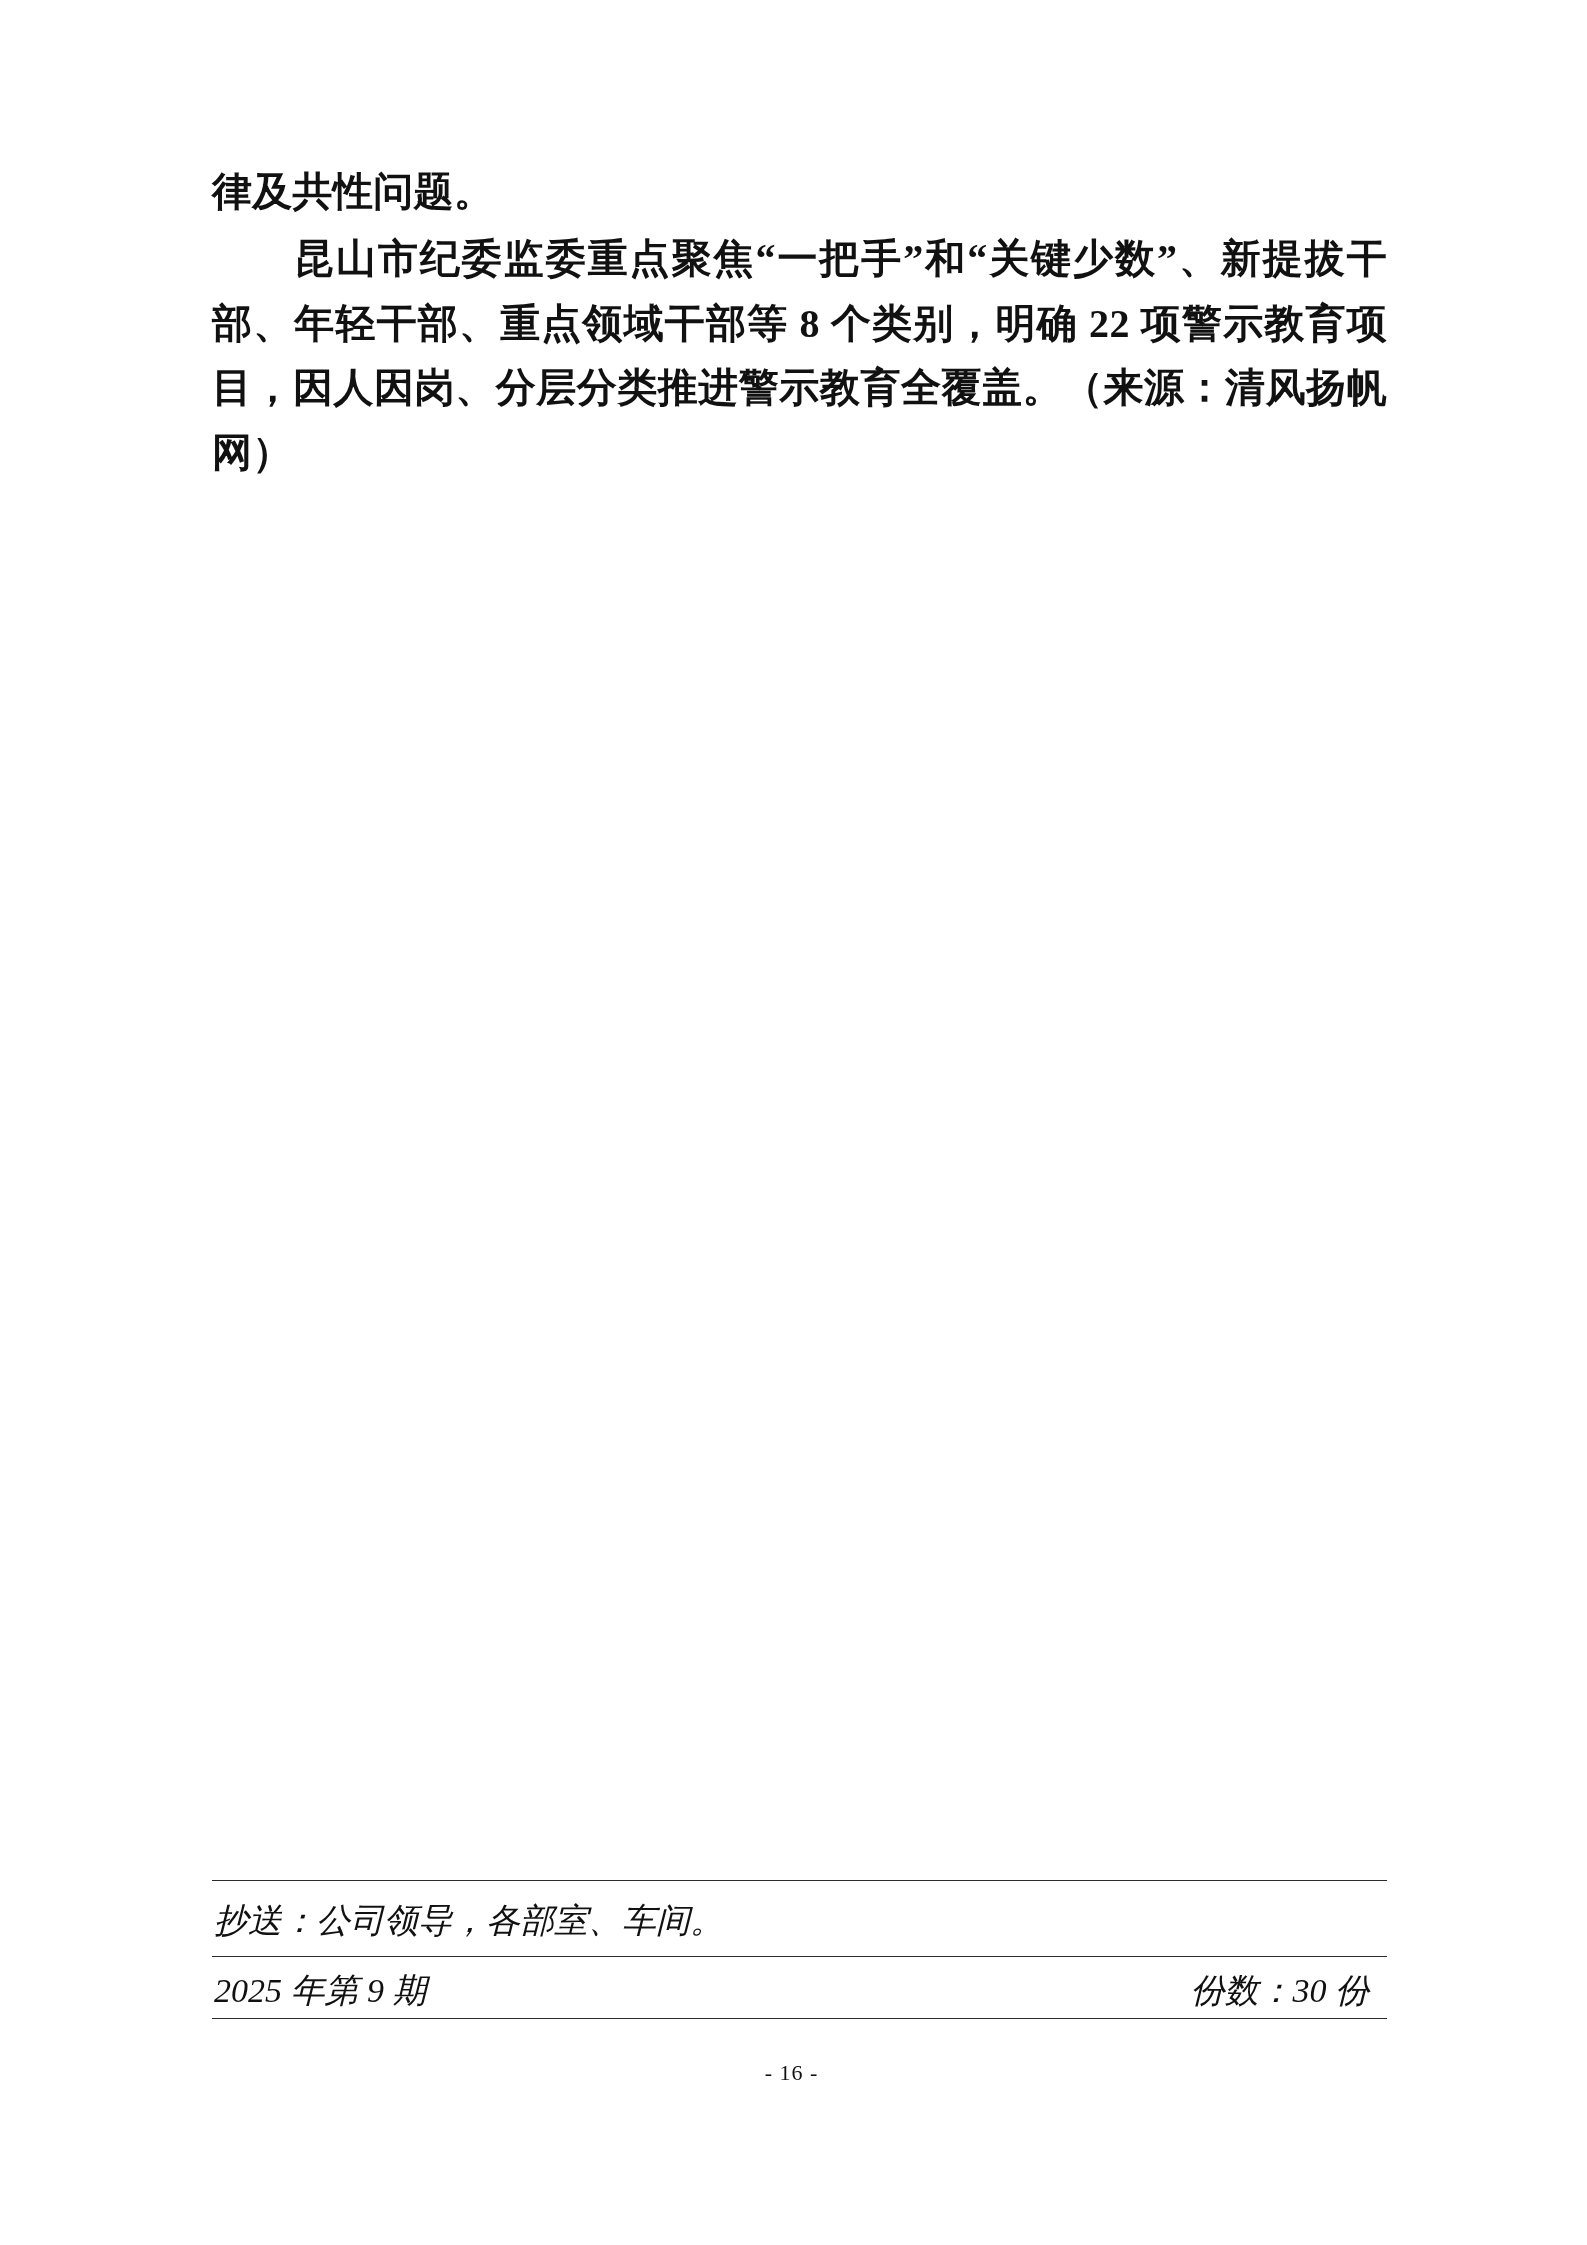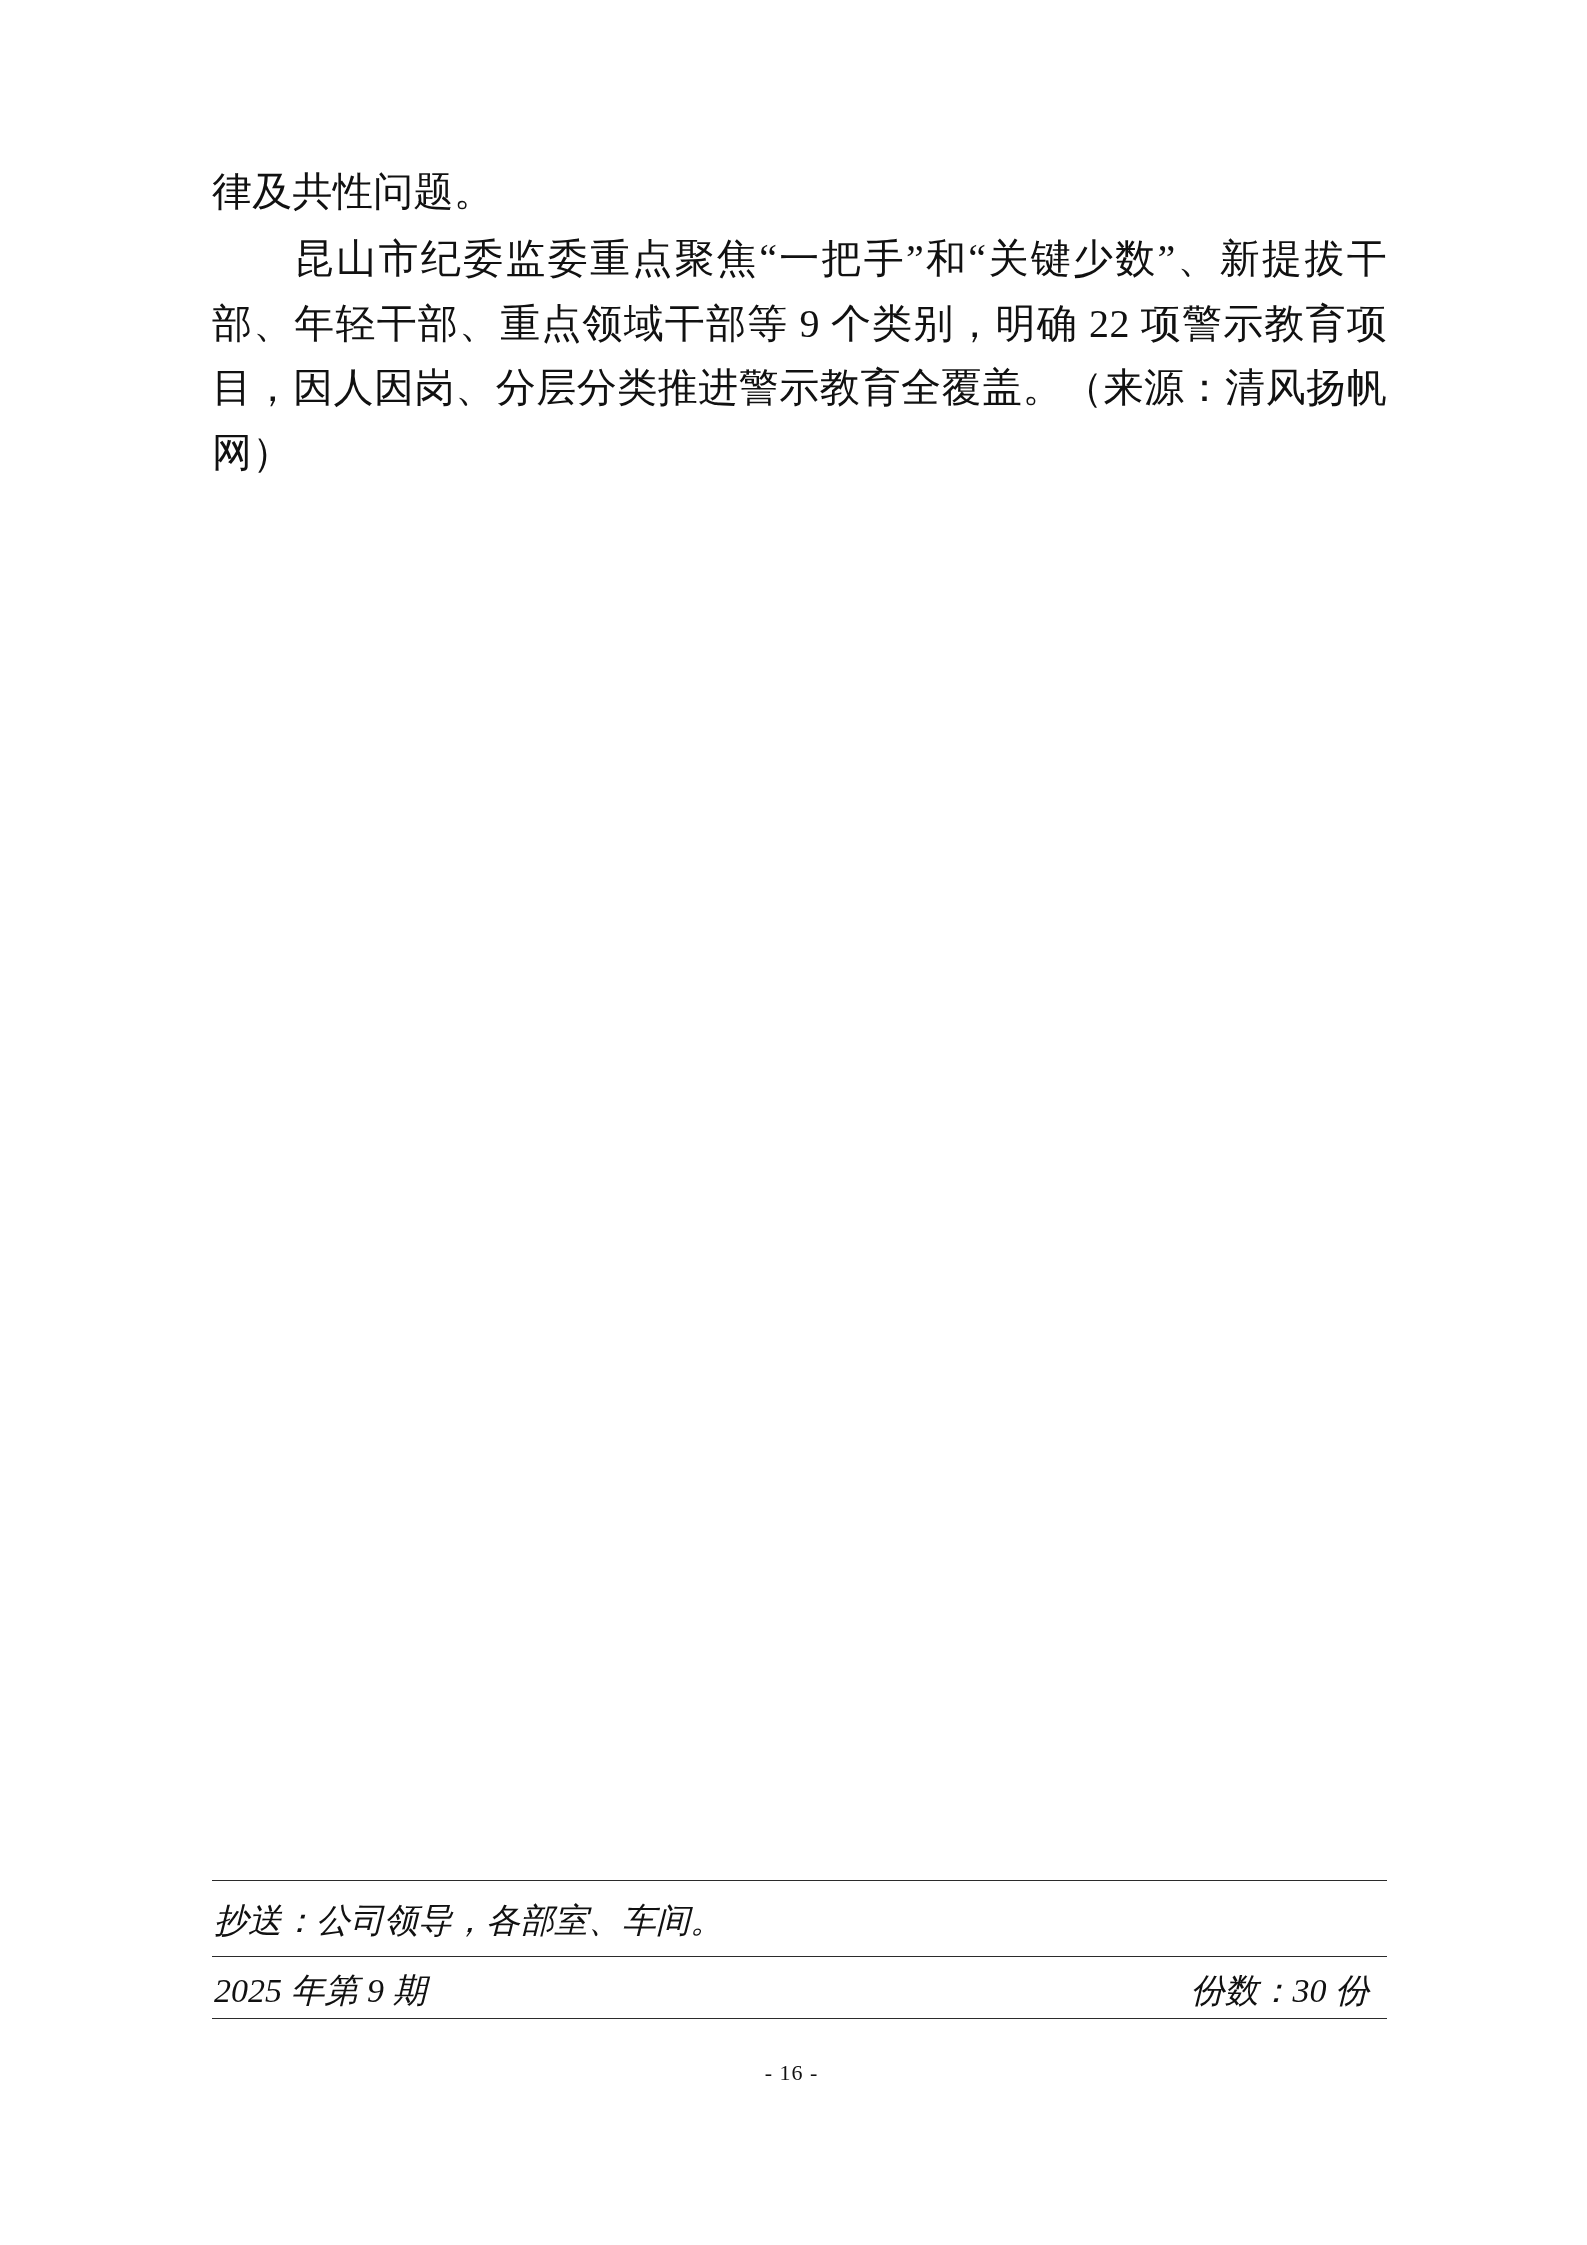"律及共性问题。" .content { font-weight: none -> bold }
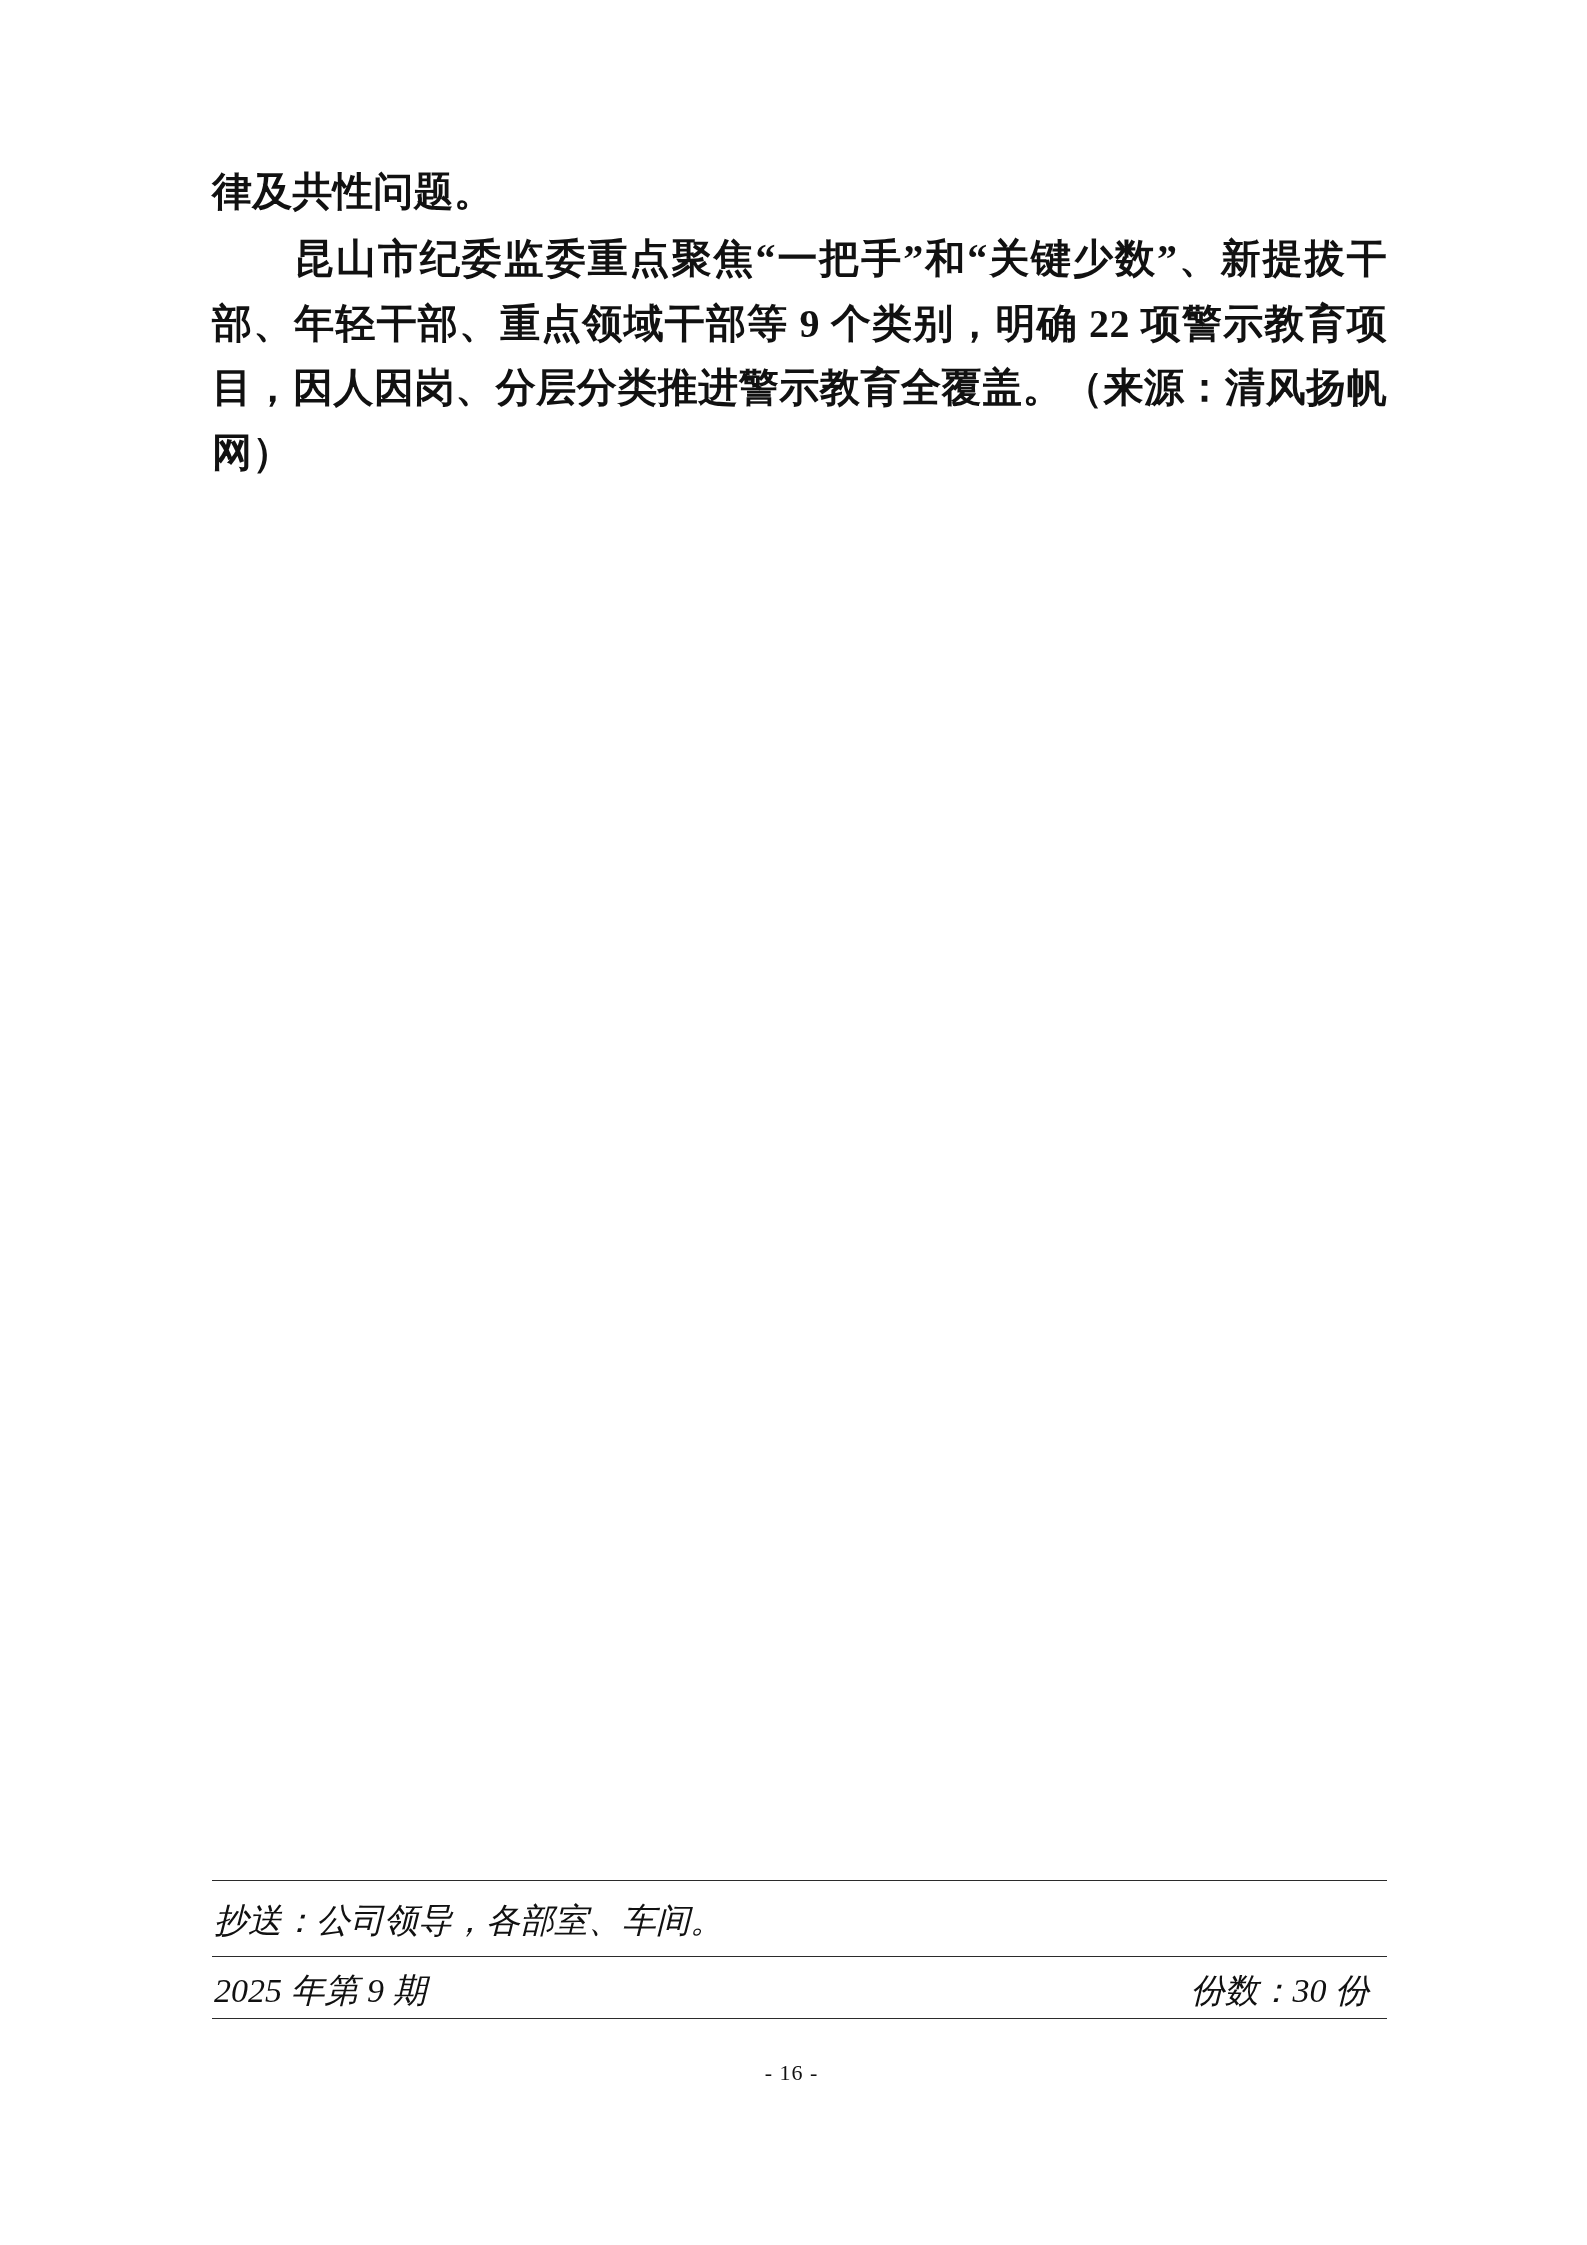"昆山市纪委监委重点聚焦“一把手”和“关键少数”、新提拔干部、年轻干部、重点领域干" p.para { text: 9 -> 8 }
